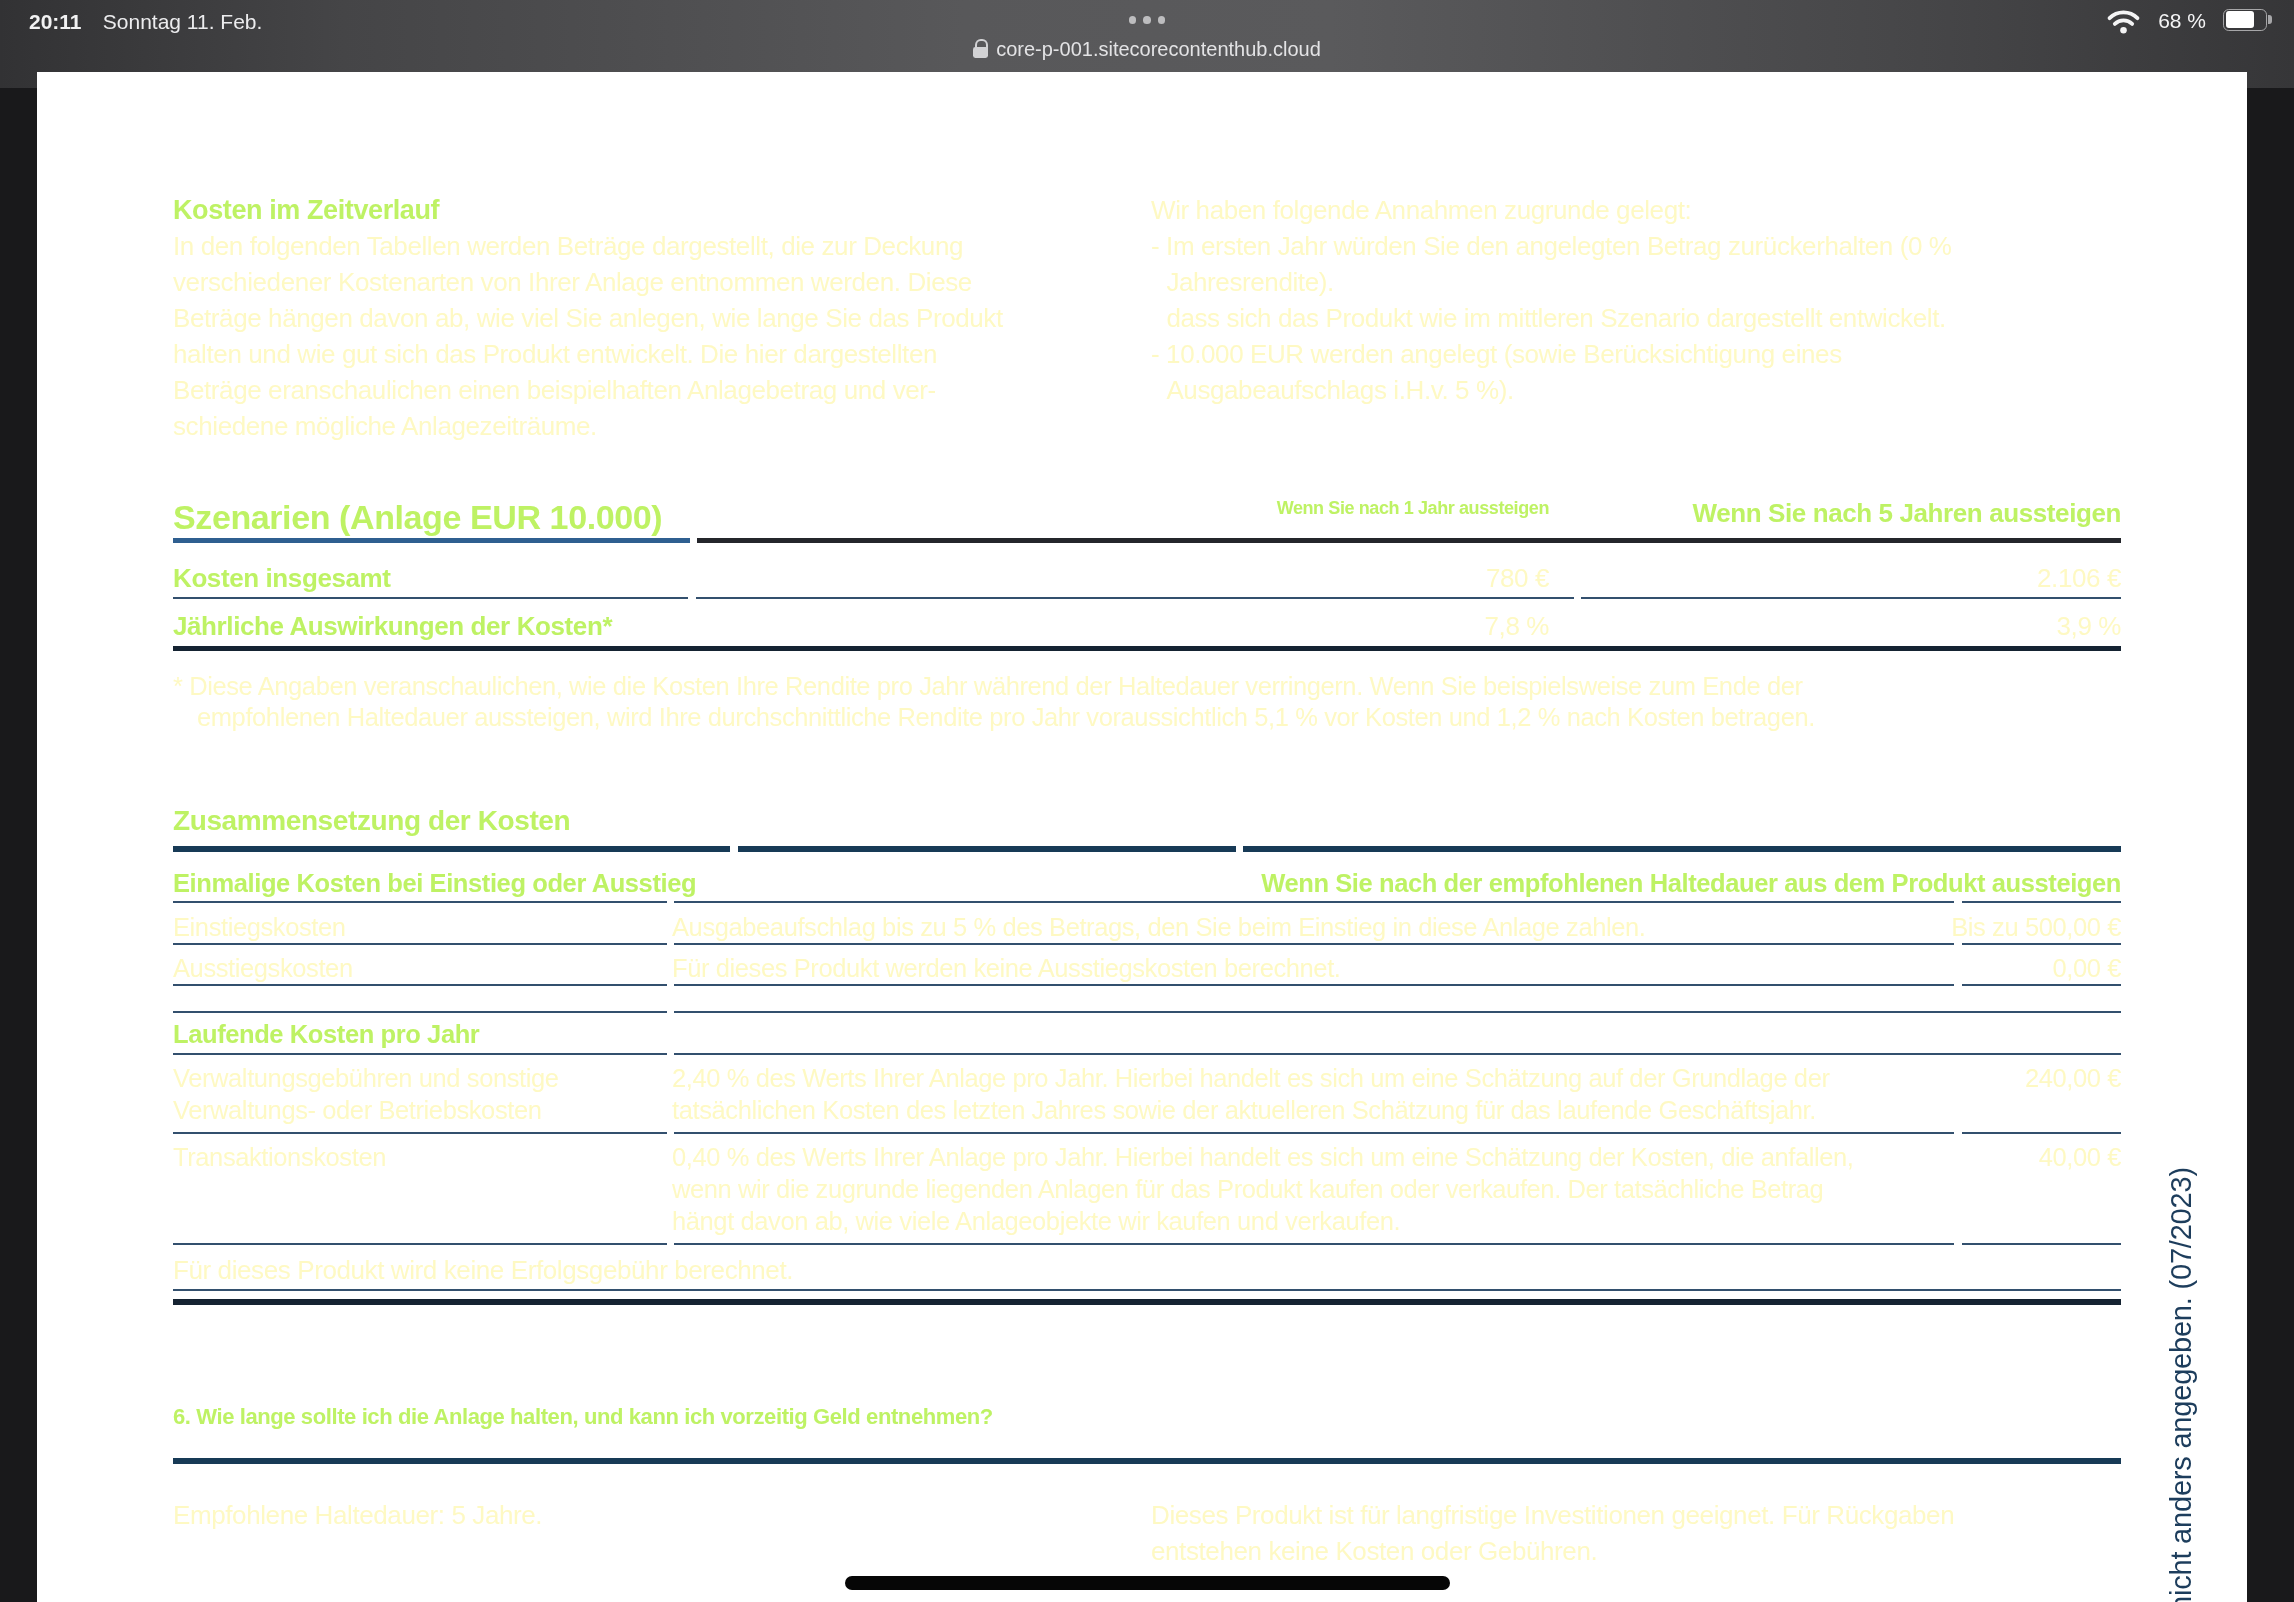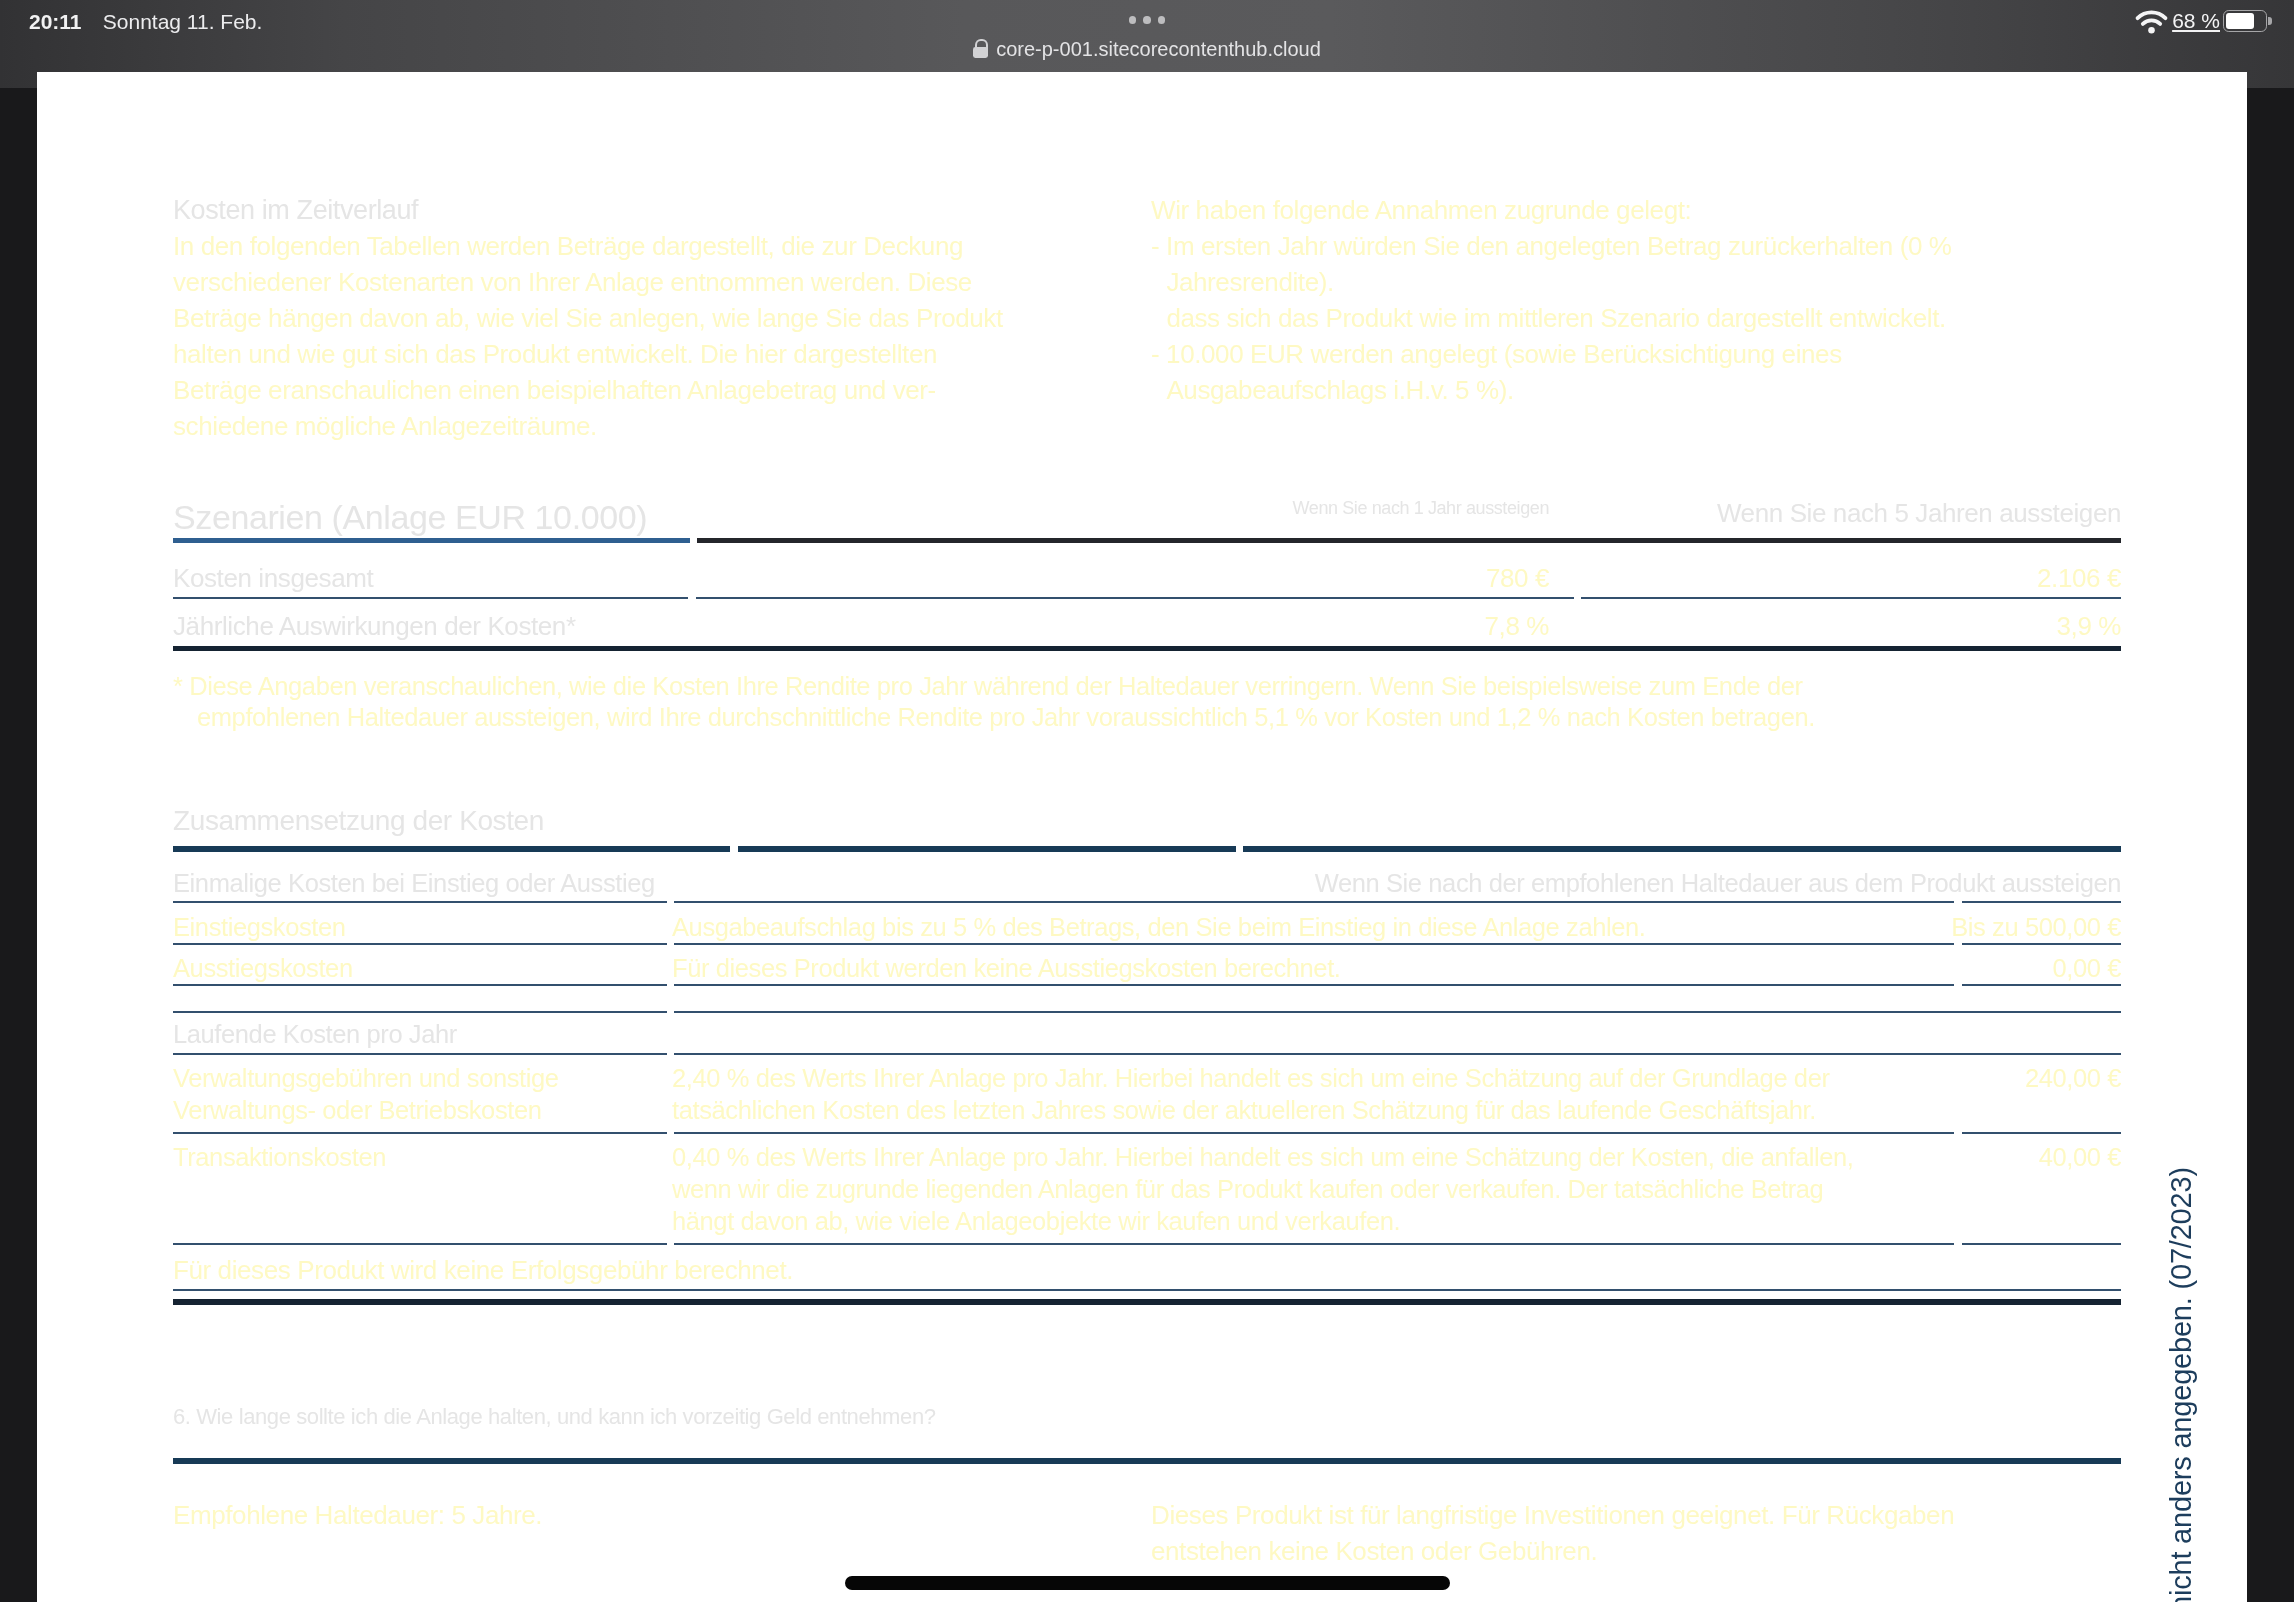"68 %" .sb-right { align-items: center -> flex-start; gap: 3px -> 17px; text-decoration: underline -> none }
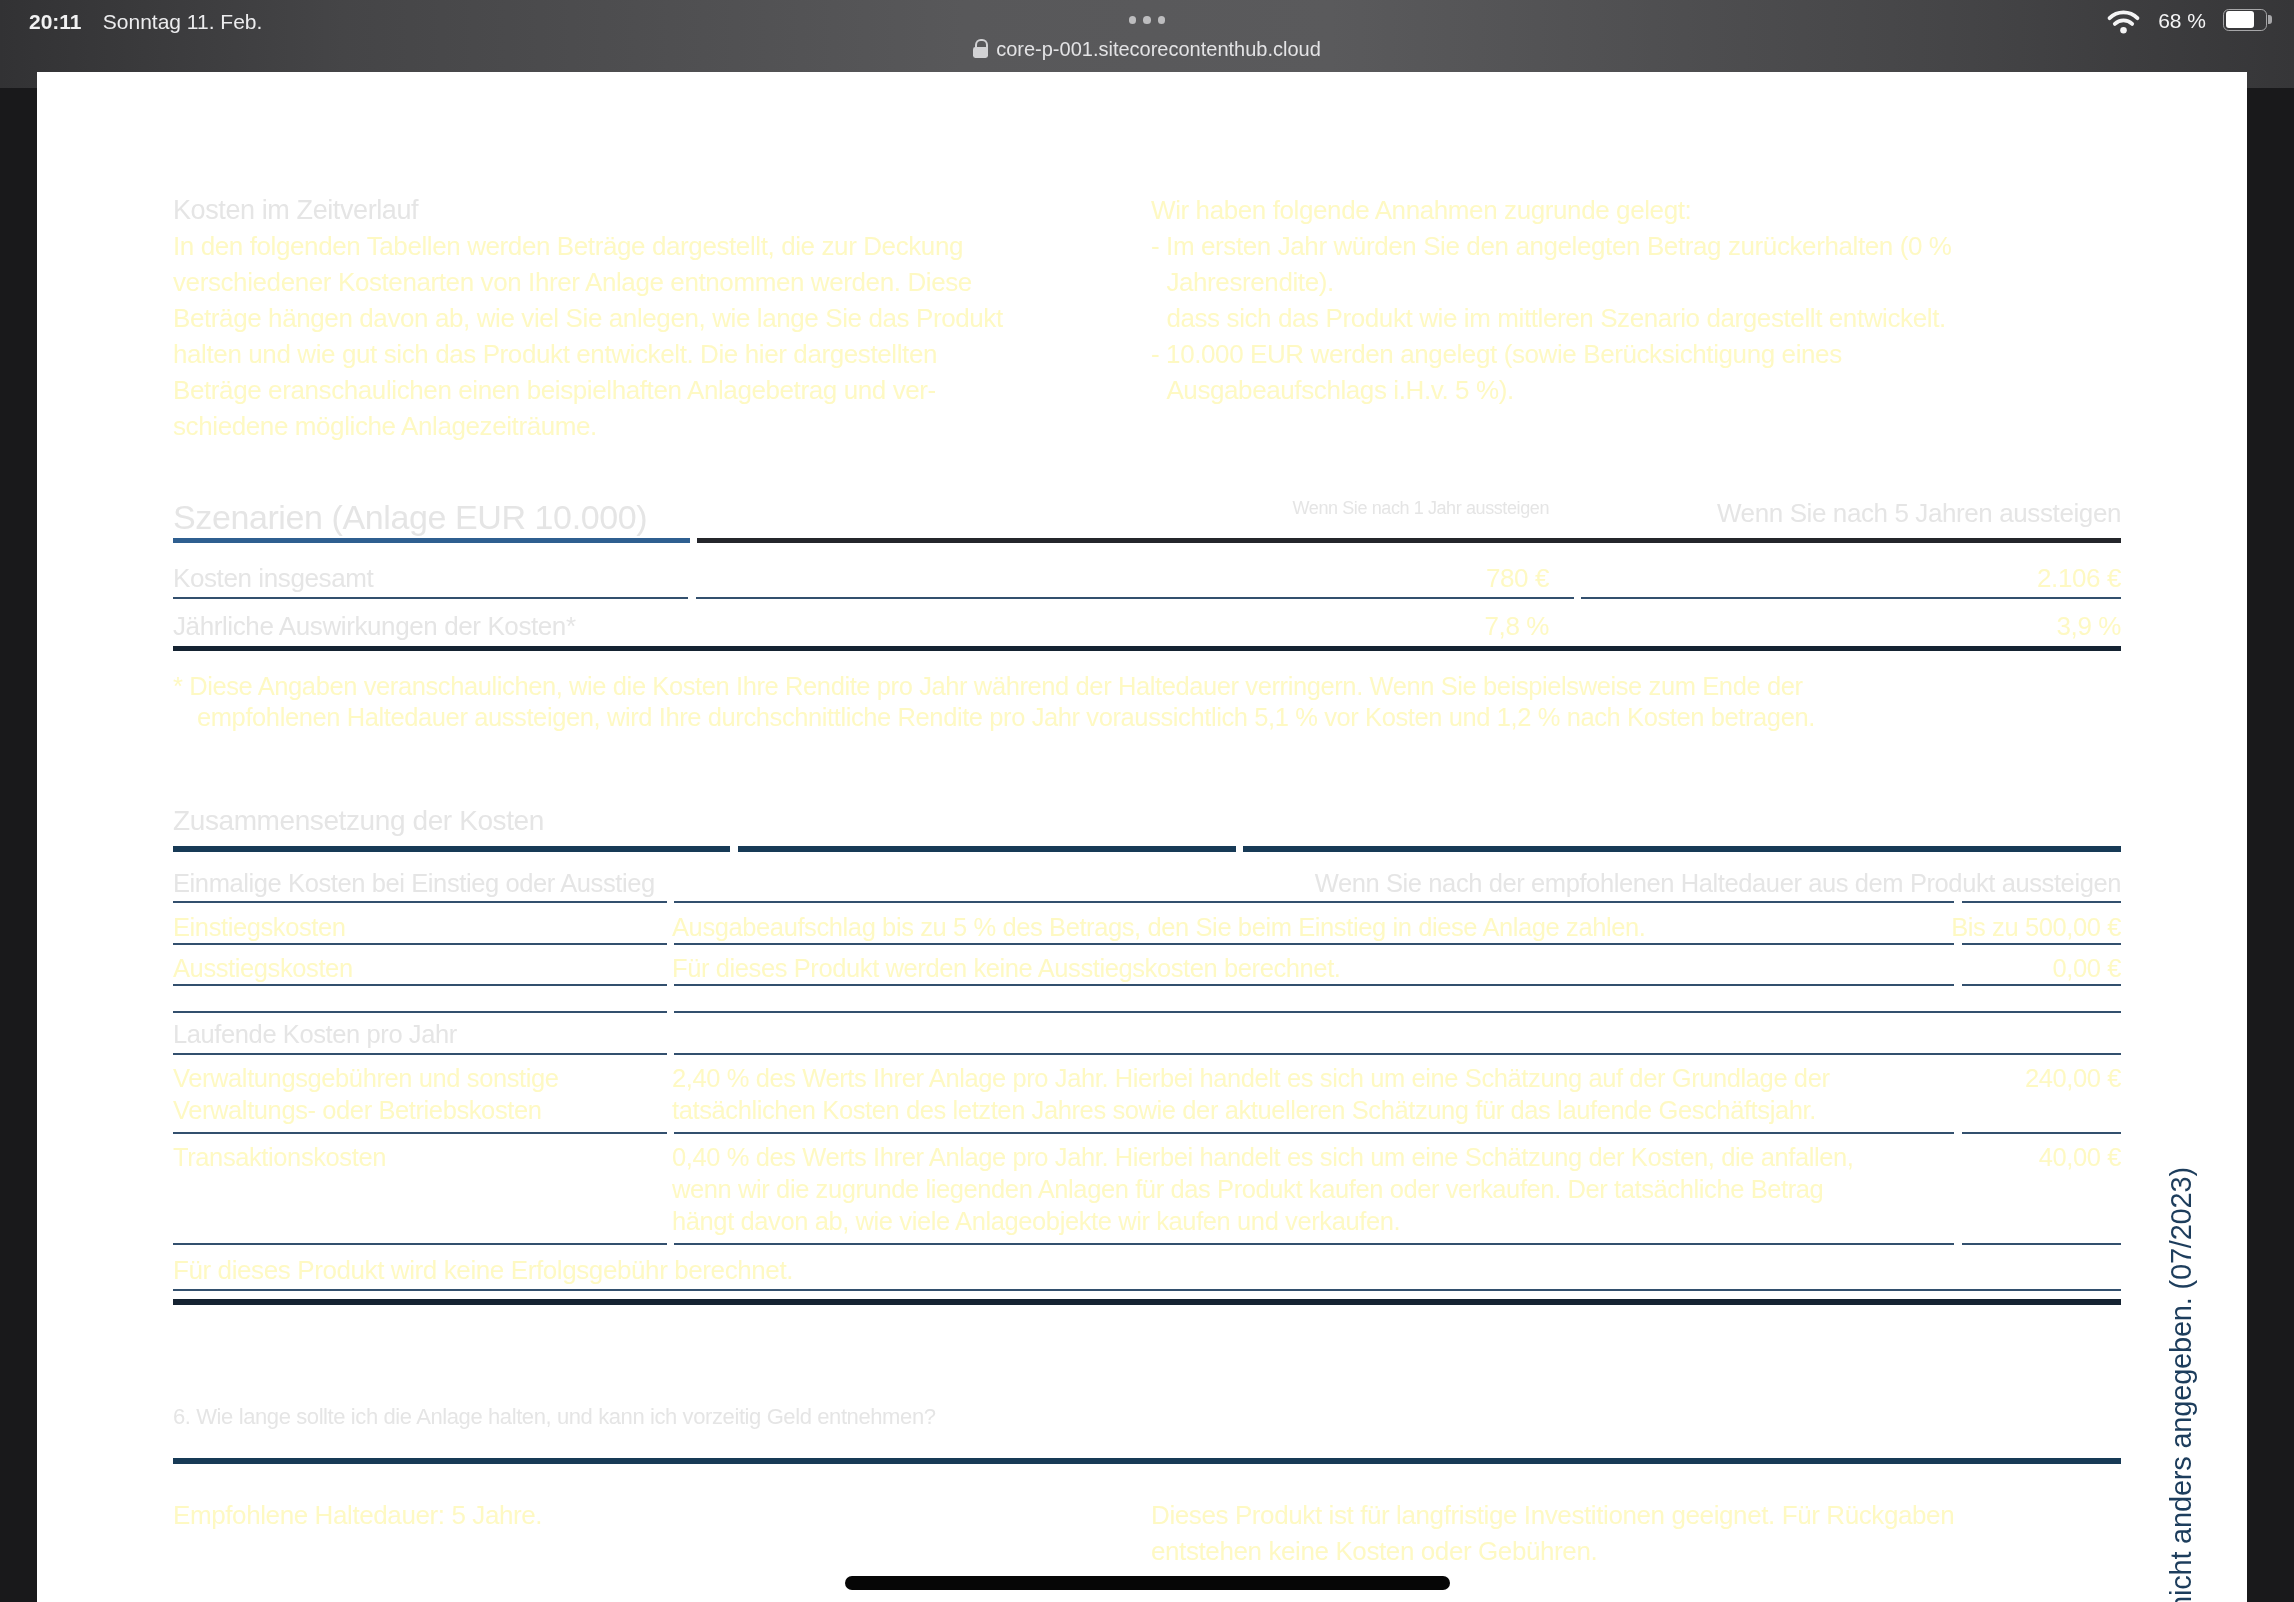"Kosten im Zeitverlauf" .b { color: #e5e5e5 -> #bef264; font-weight: normal -> bold }
